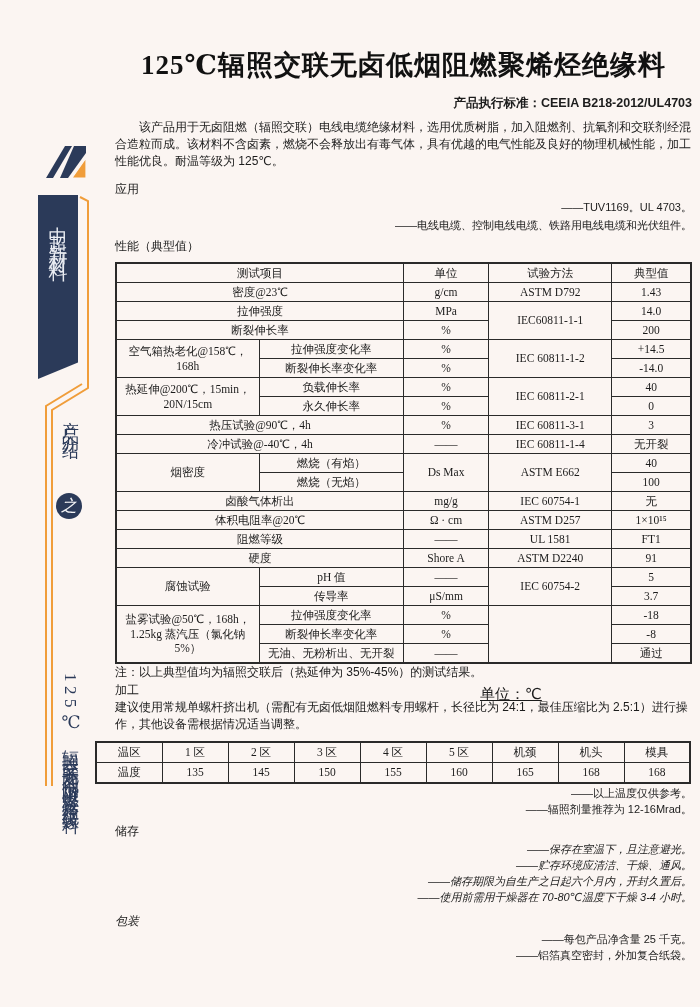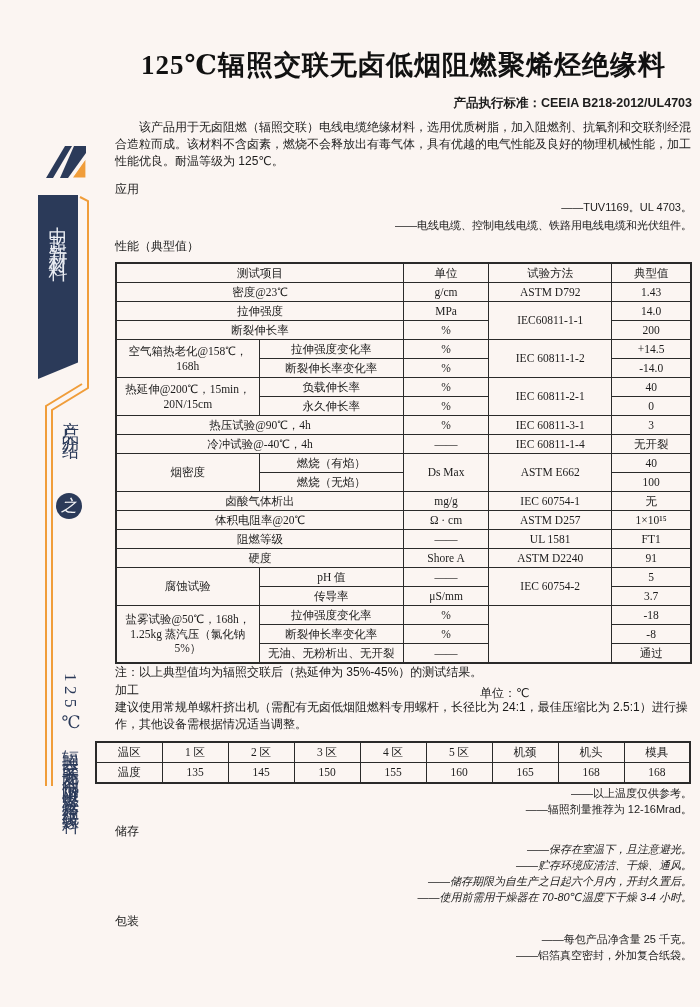"单位：℃" .unit-label { font-size: 12px -> 15px; text-decoration: none -> underline }
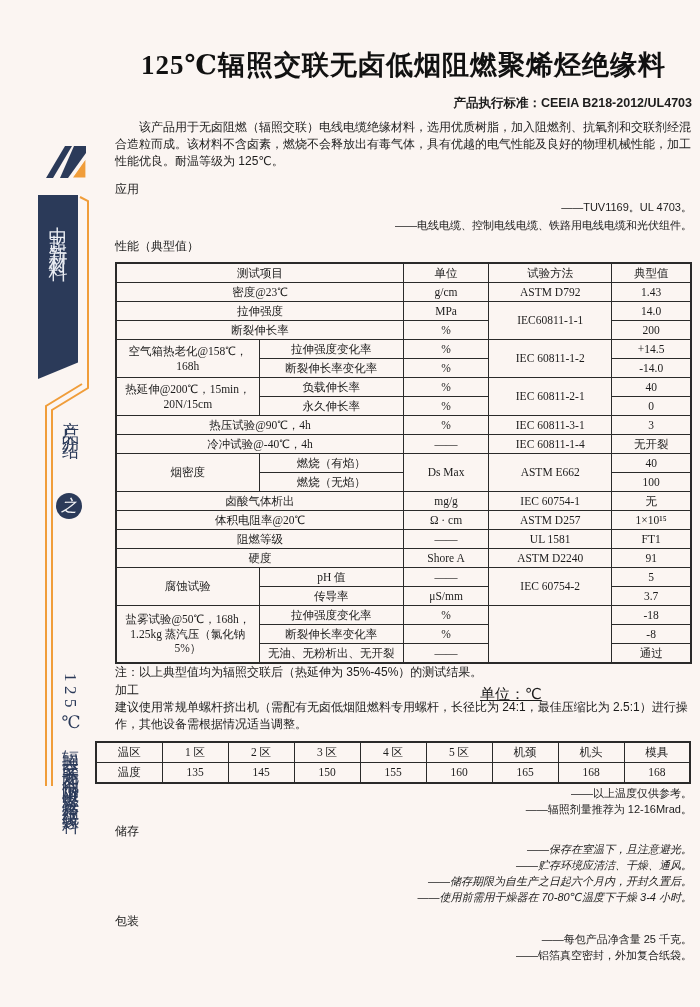"包装" .h-pack { font-style: none -> italic }
